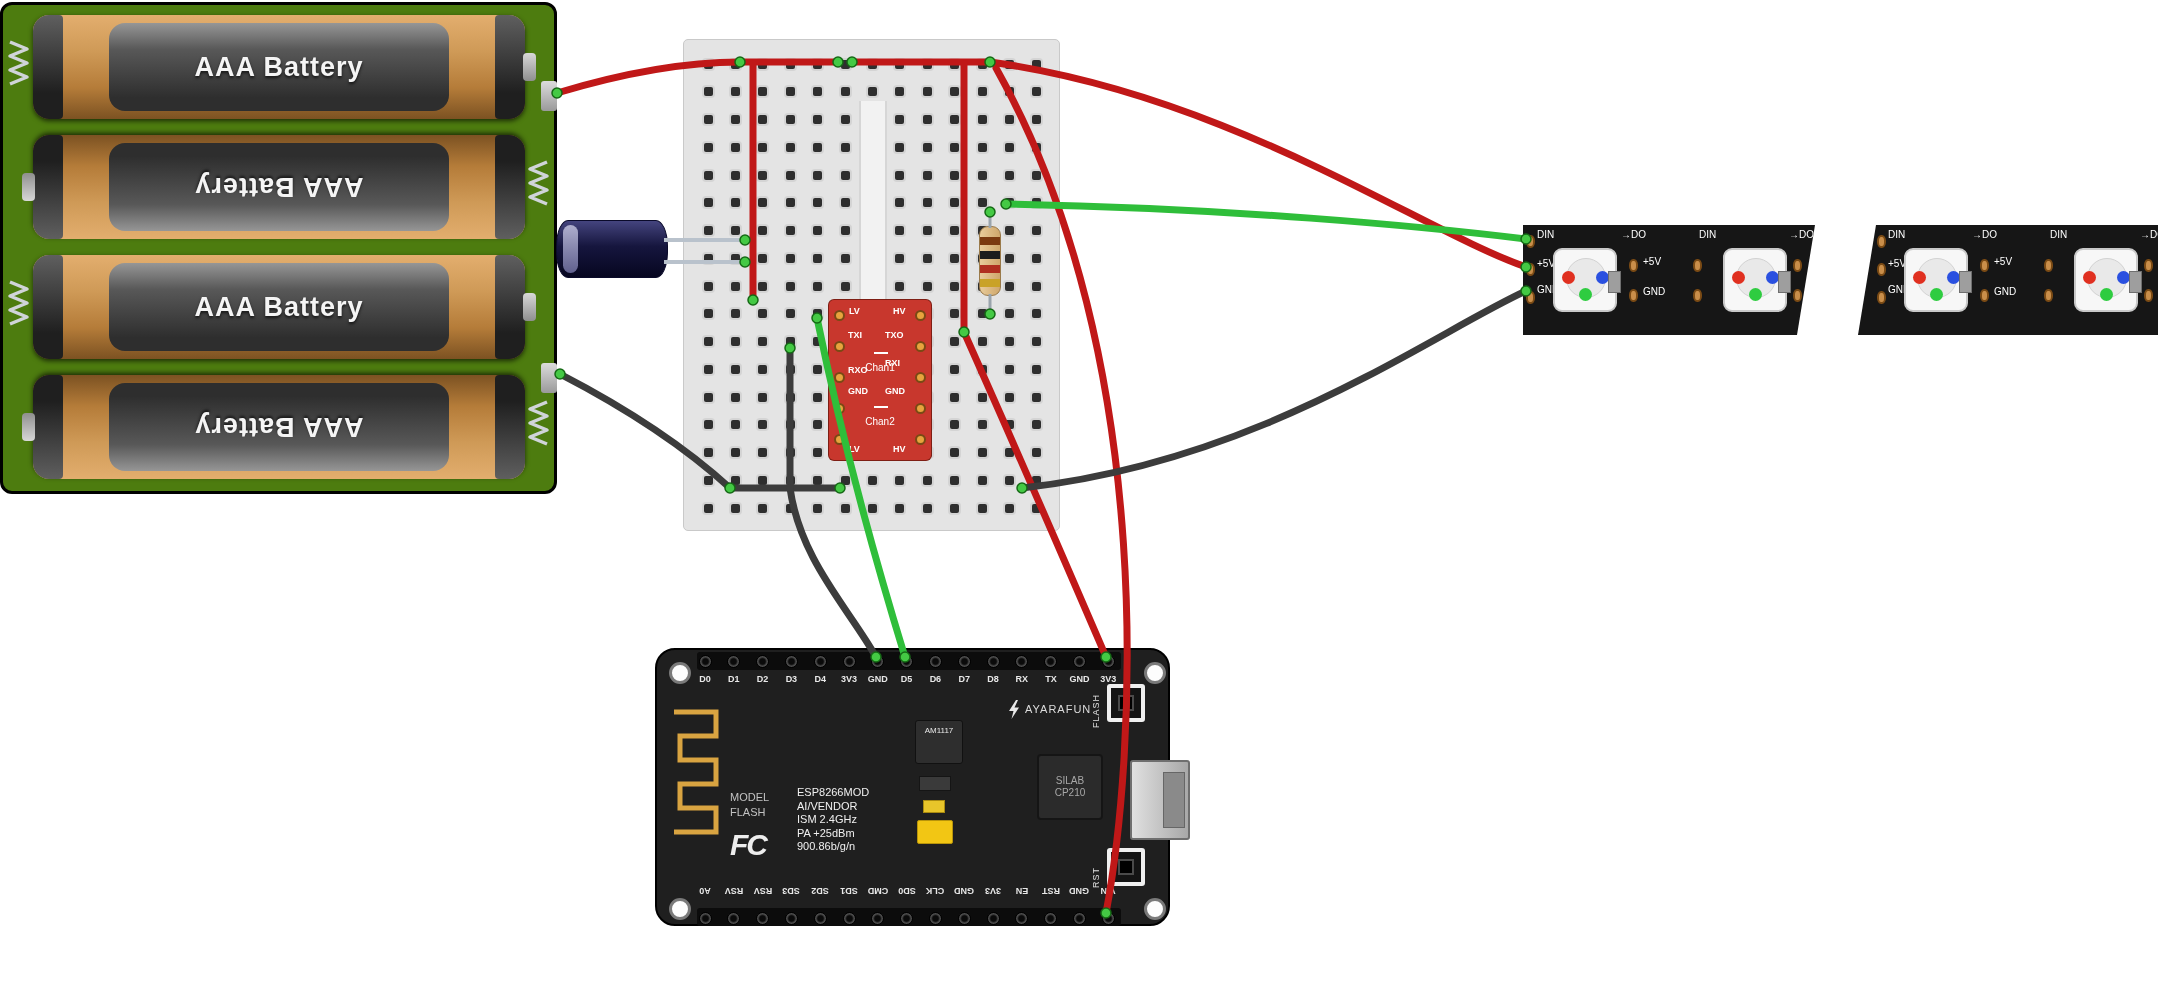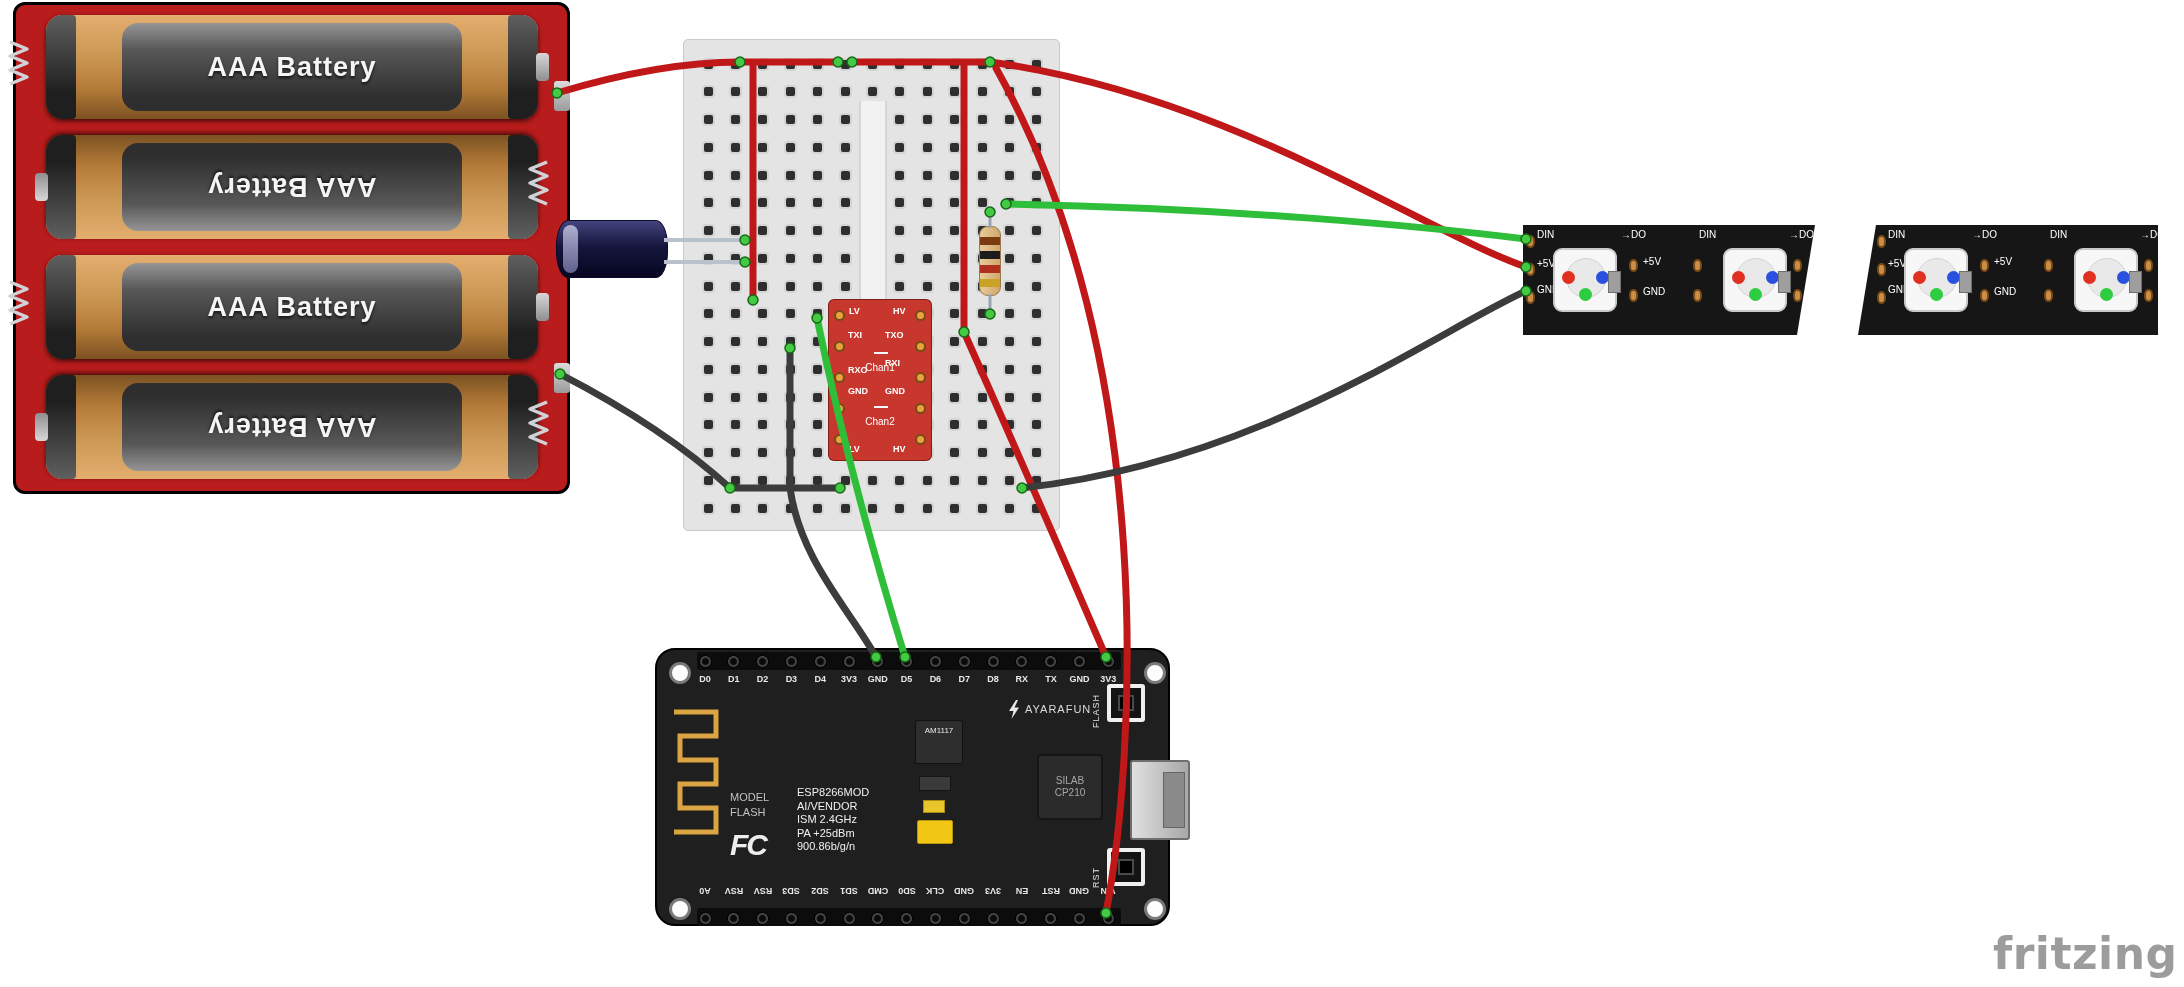"AAA Battery" #battery-pack { background: #b91c1c -> #4d7c0f; left: 13px -> 0 }
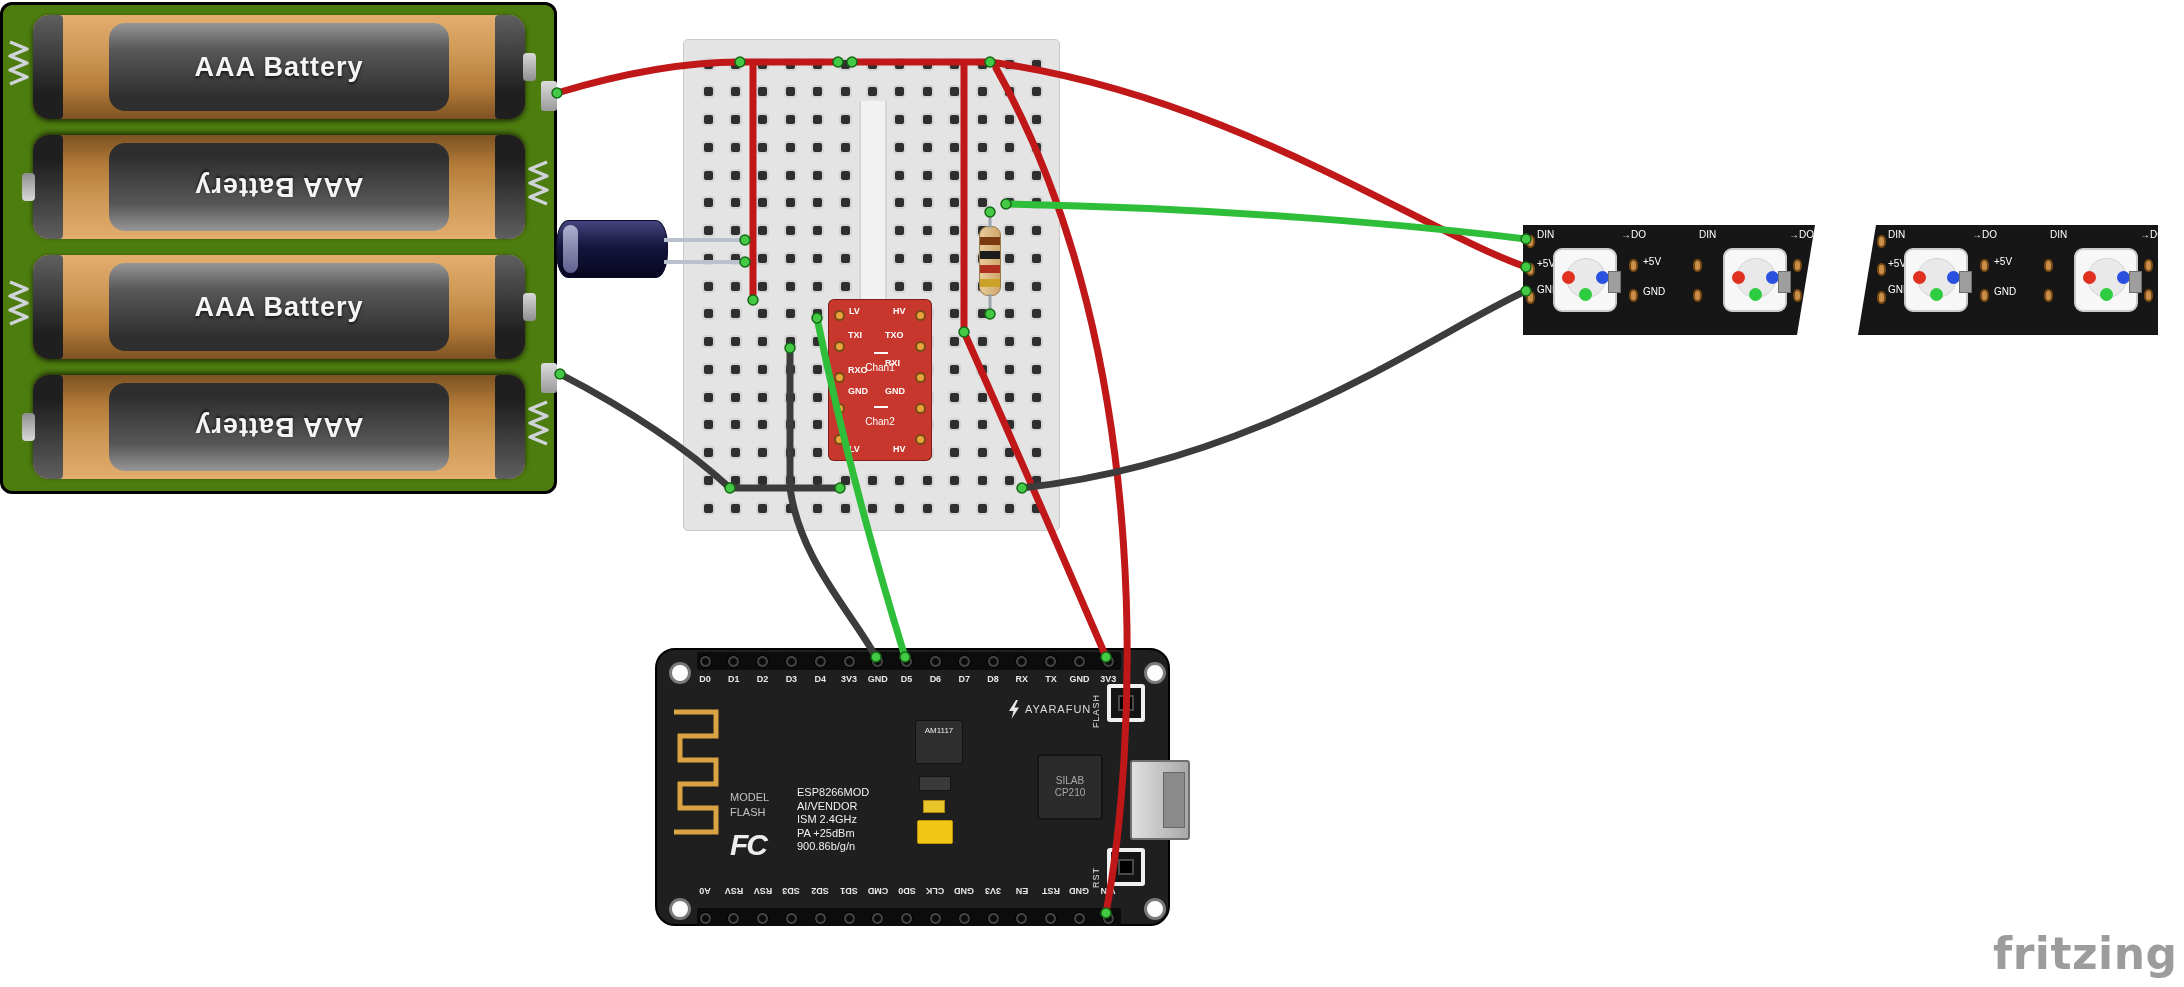"fritzing" div { html: <div>fritzing</div> -> none }
